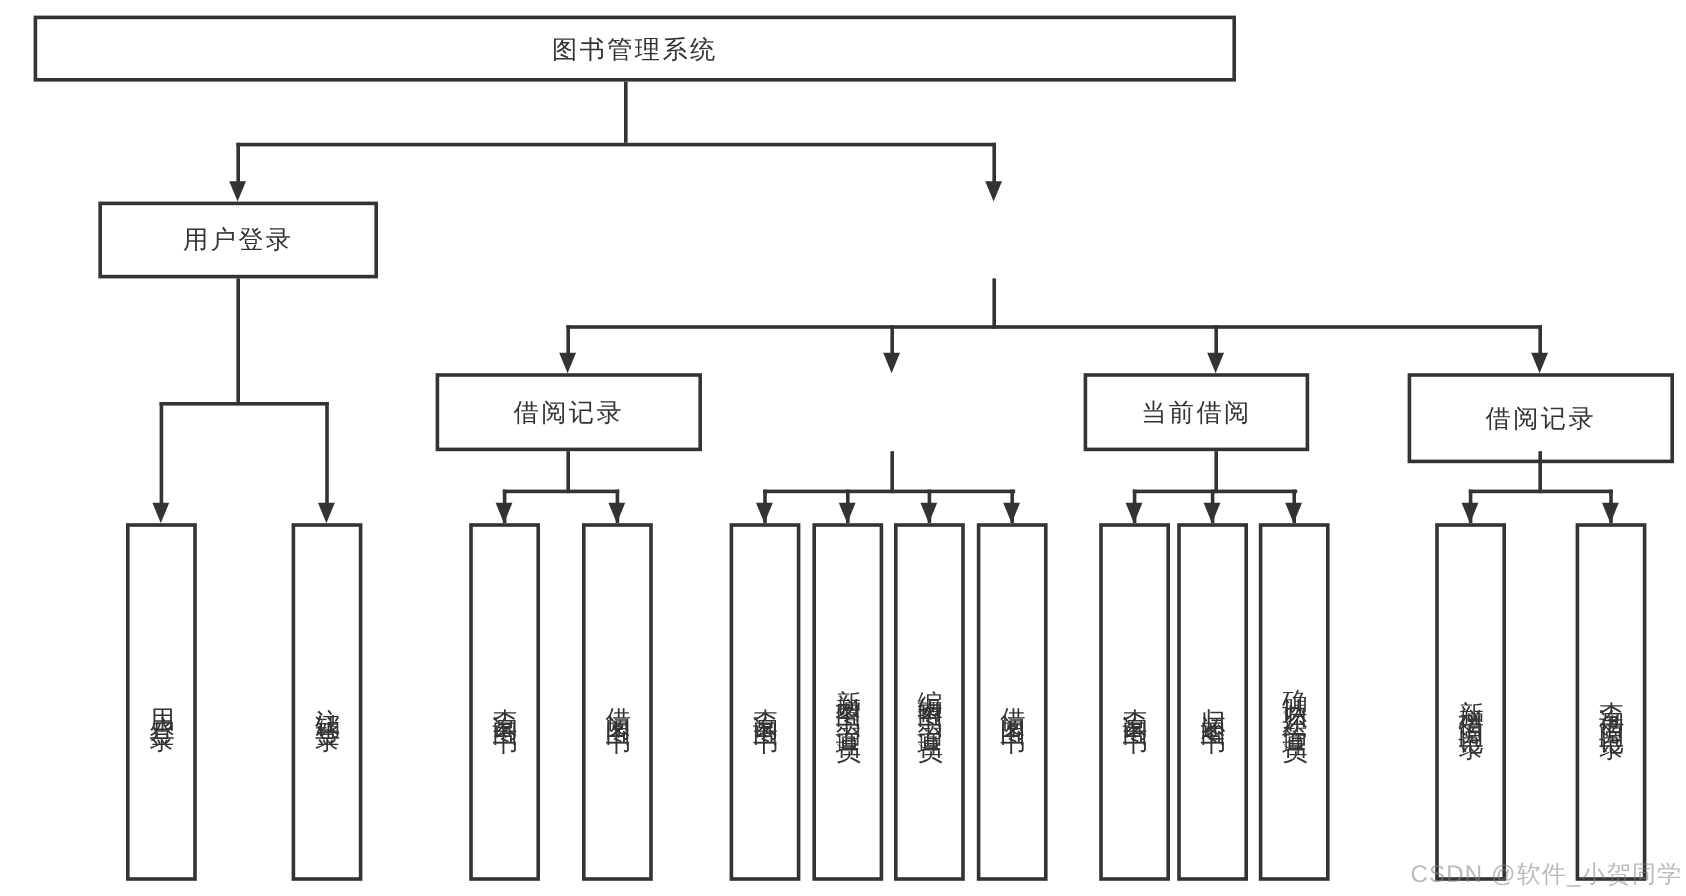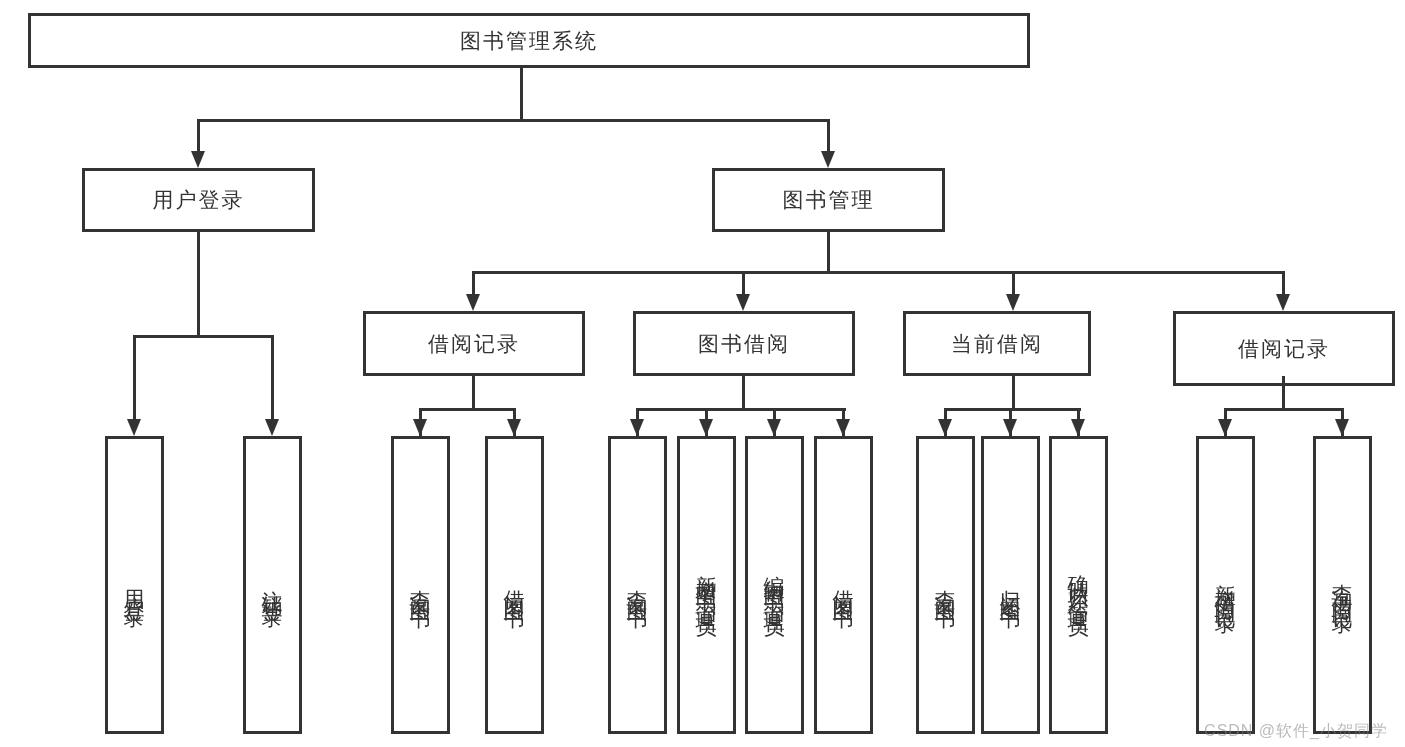"图书管理" div.box { html: <div>图书管理</div> -> none }
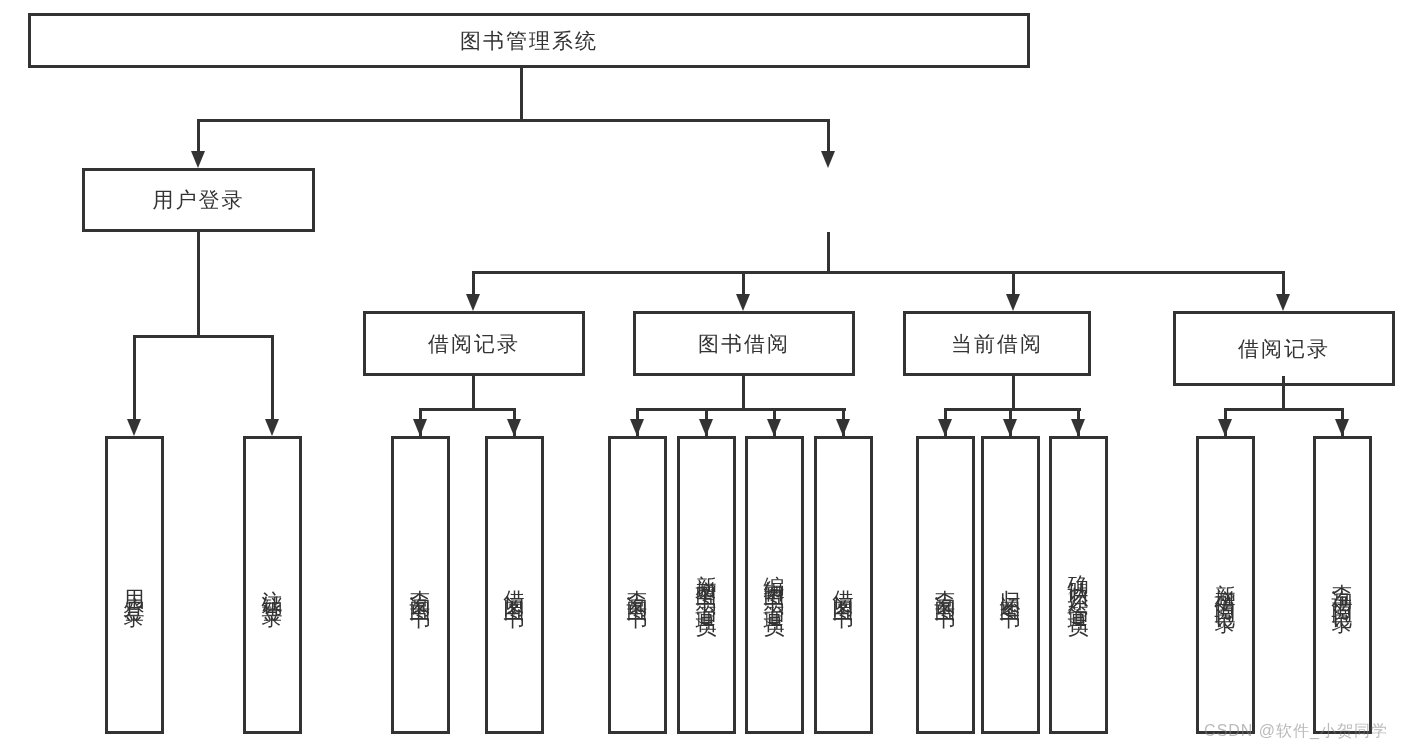"图书借阅" div.box { html: <div>图书借阅</div> -> none }
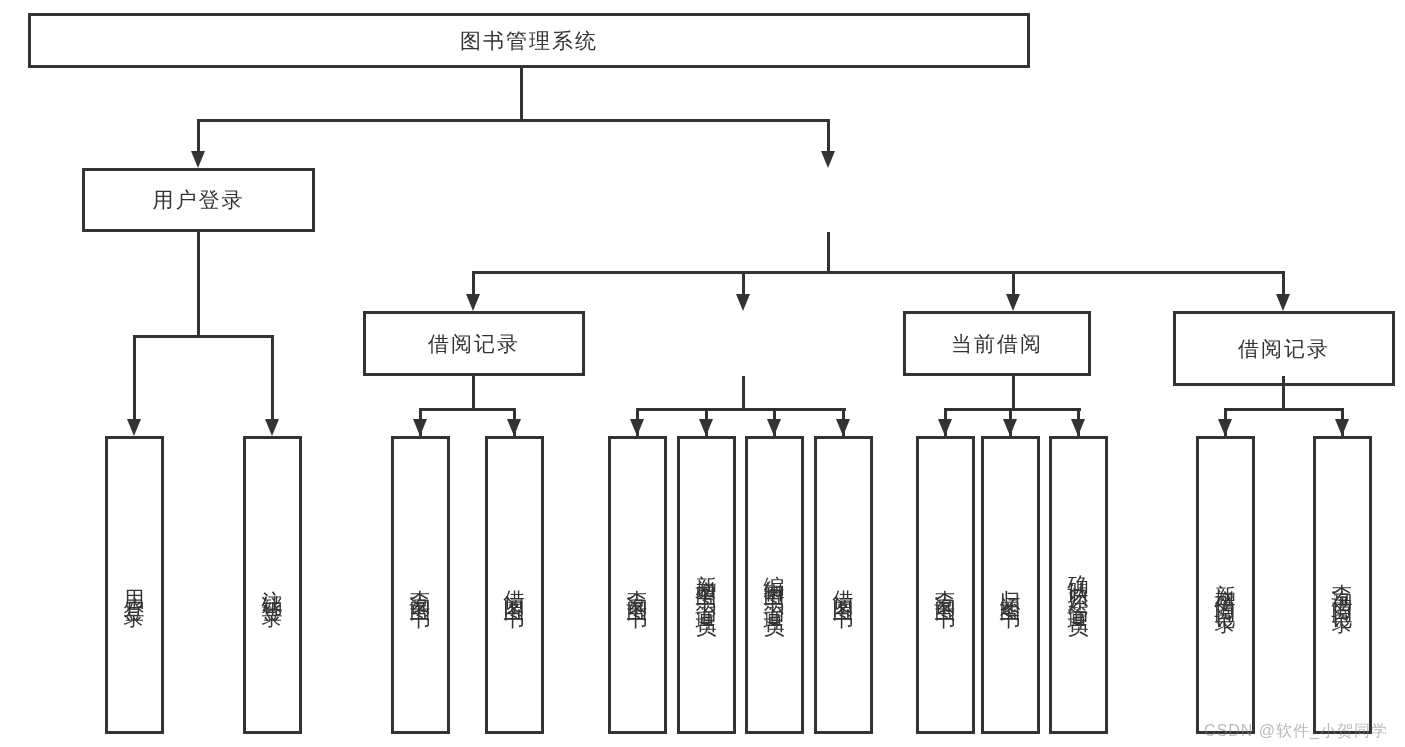"CSDN @软件_小贺同学" .watermark { font-size: 16px -> 20px; right: 17px -> 3px }
